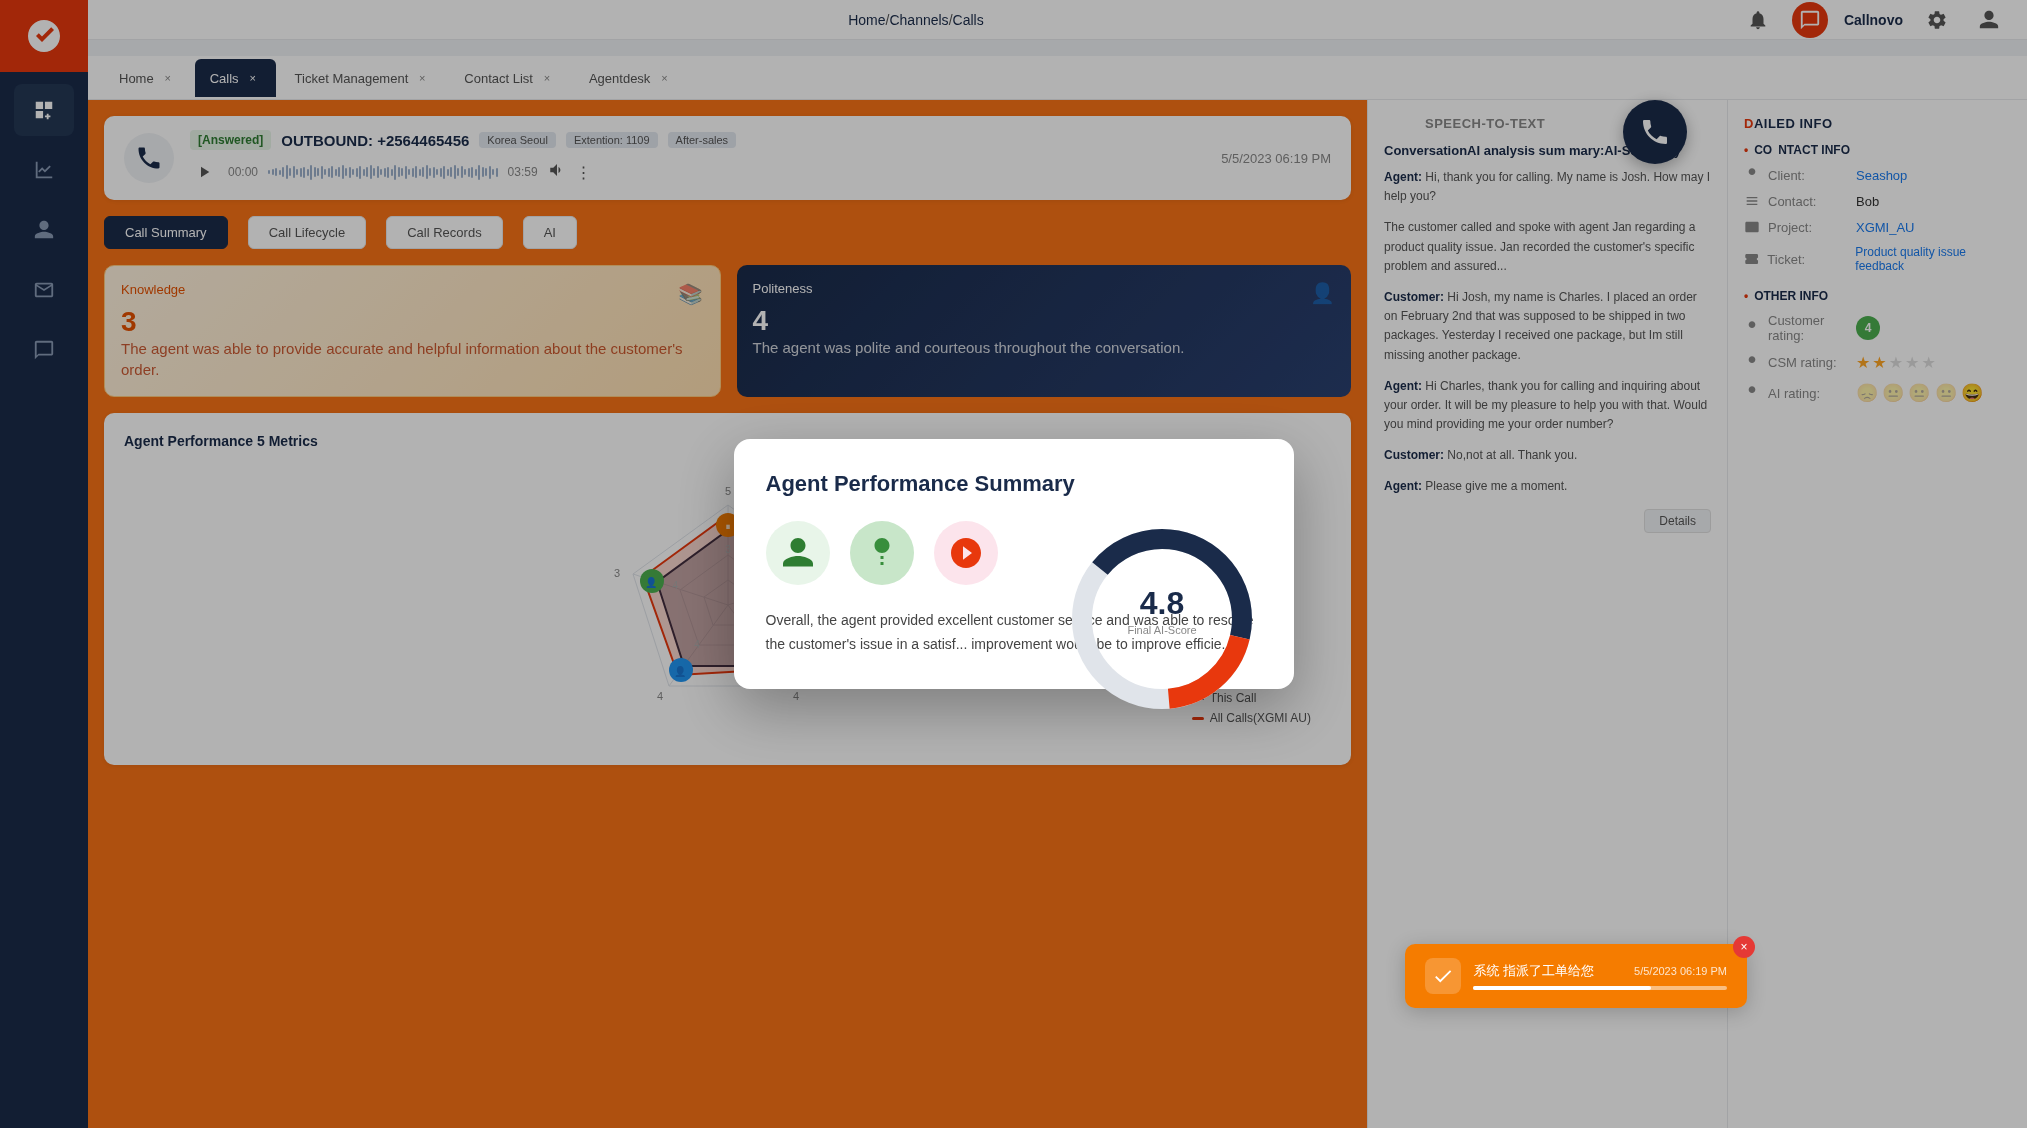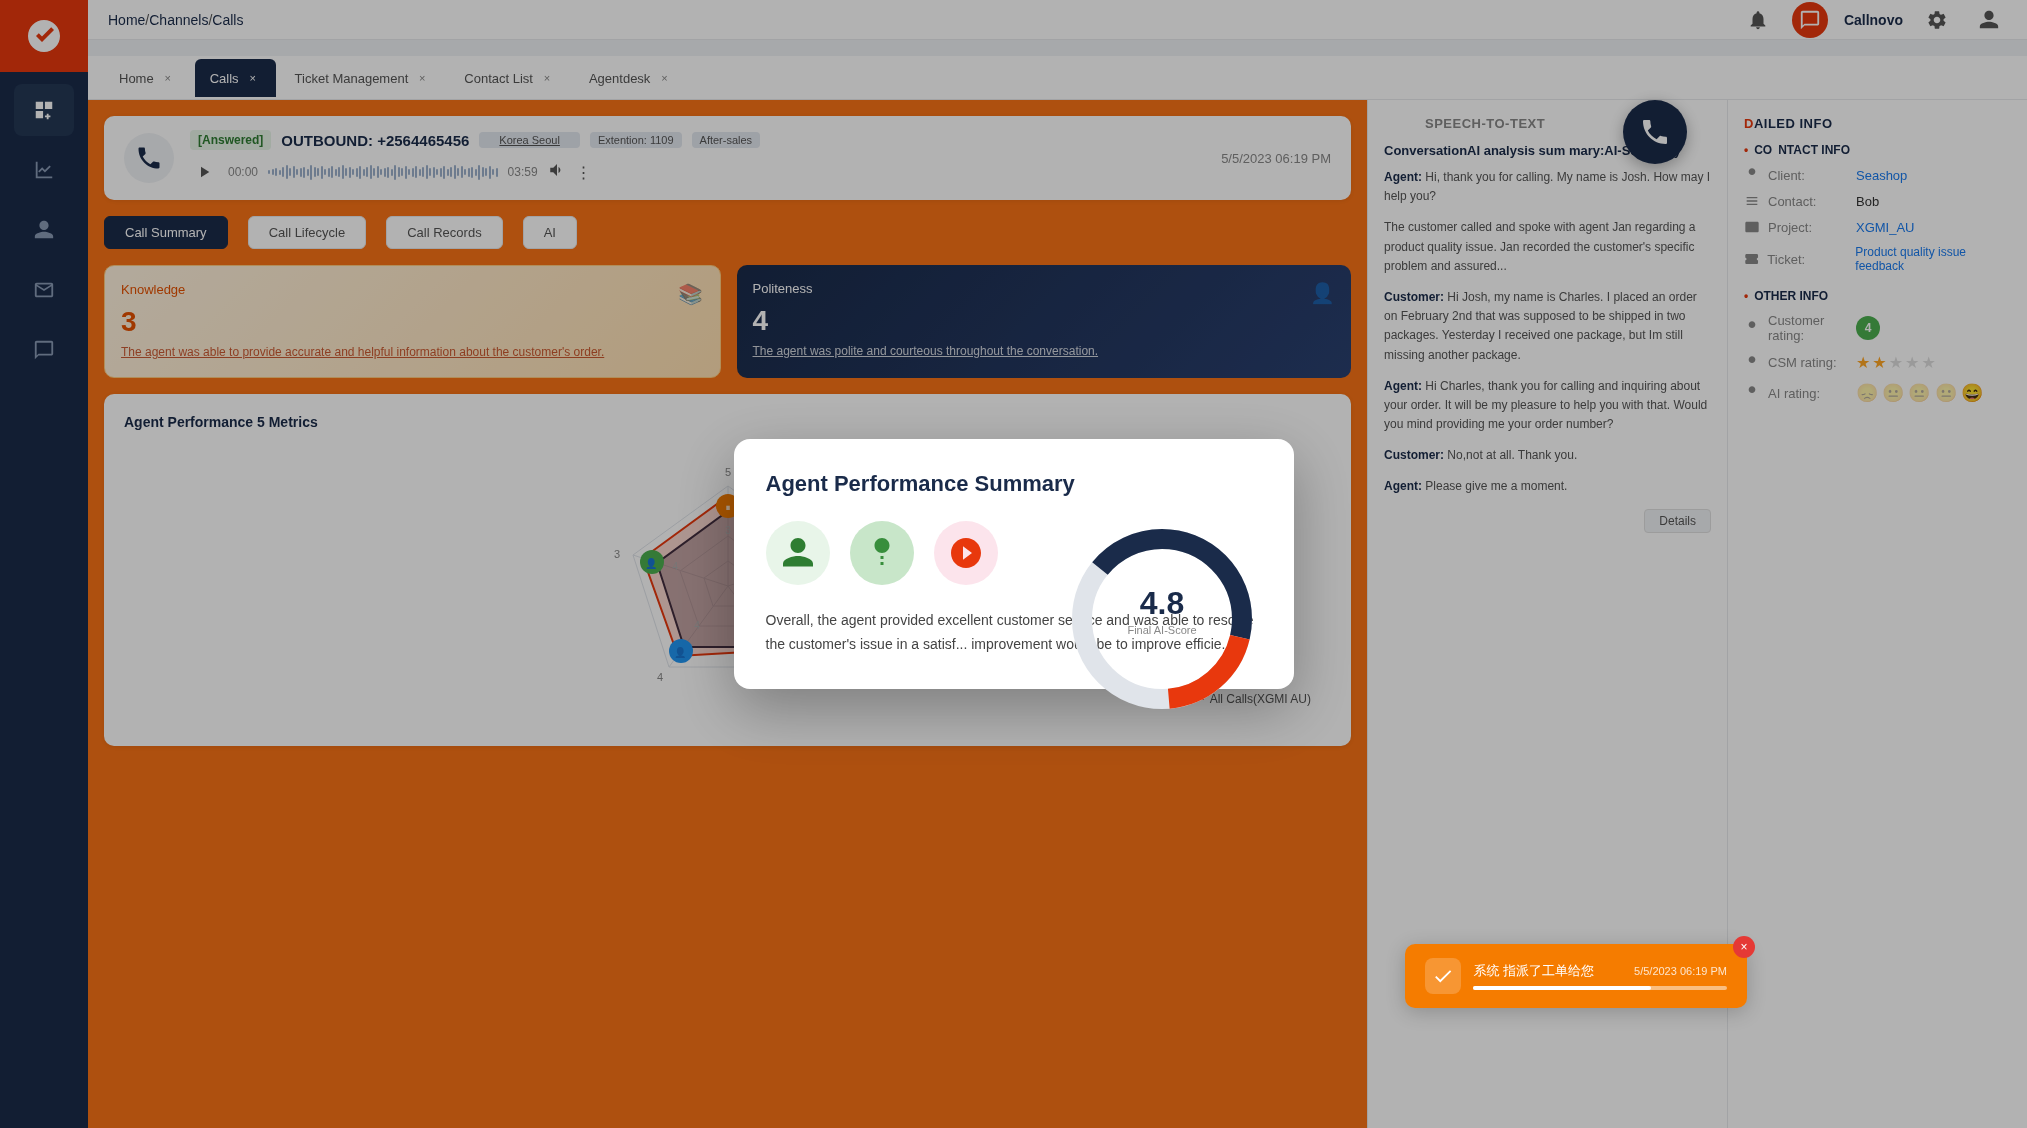"Home/Channels/Calls" .topbar { text-align: none -> center }
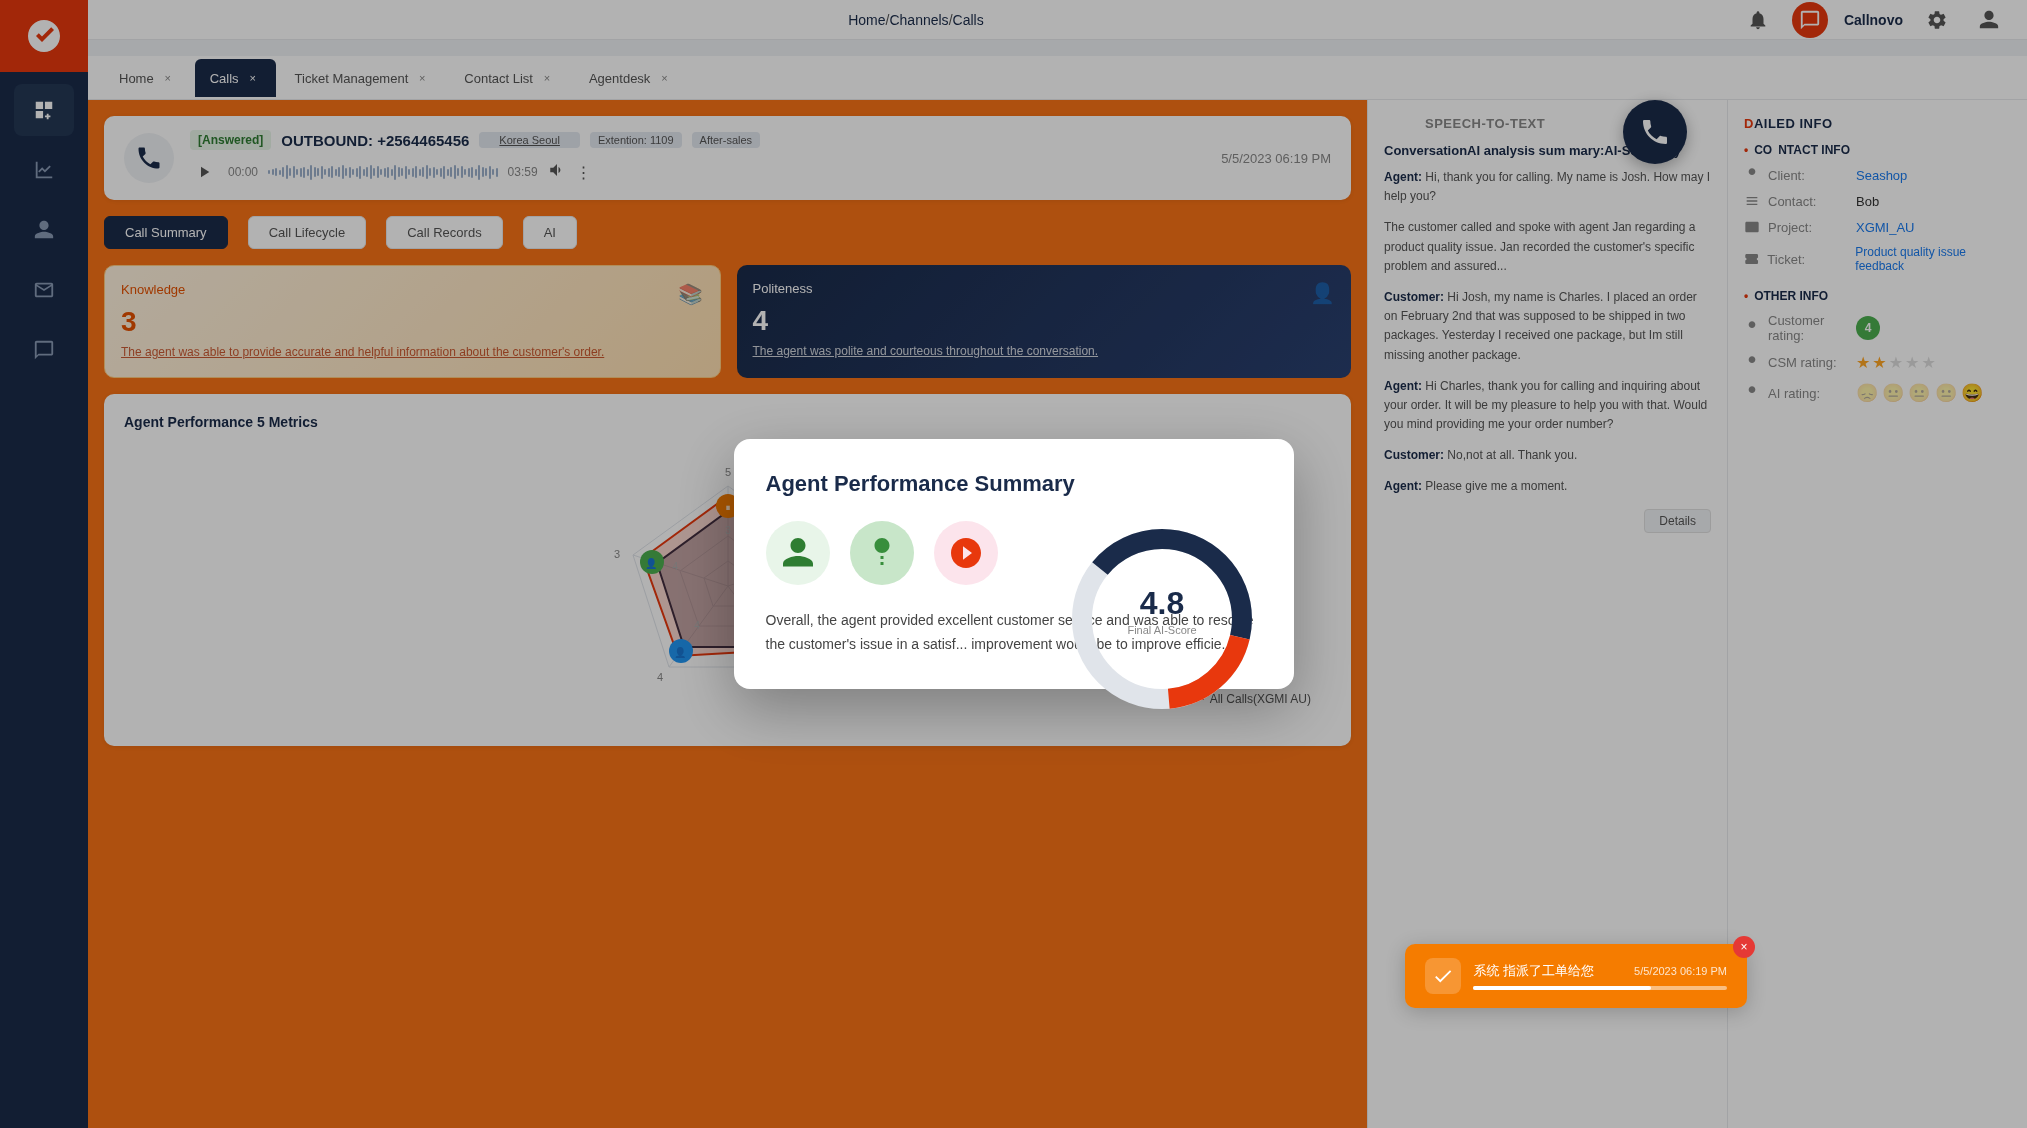"Korea Seoul" .korea-badge { padding: 2px 20px -> 2px 8px; text-decoration: underline -> none }
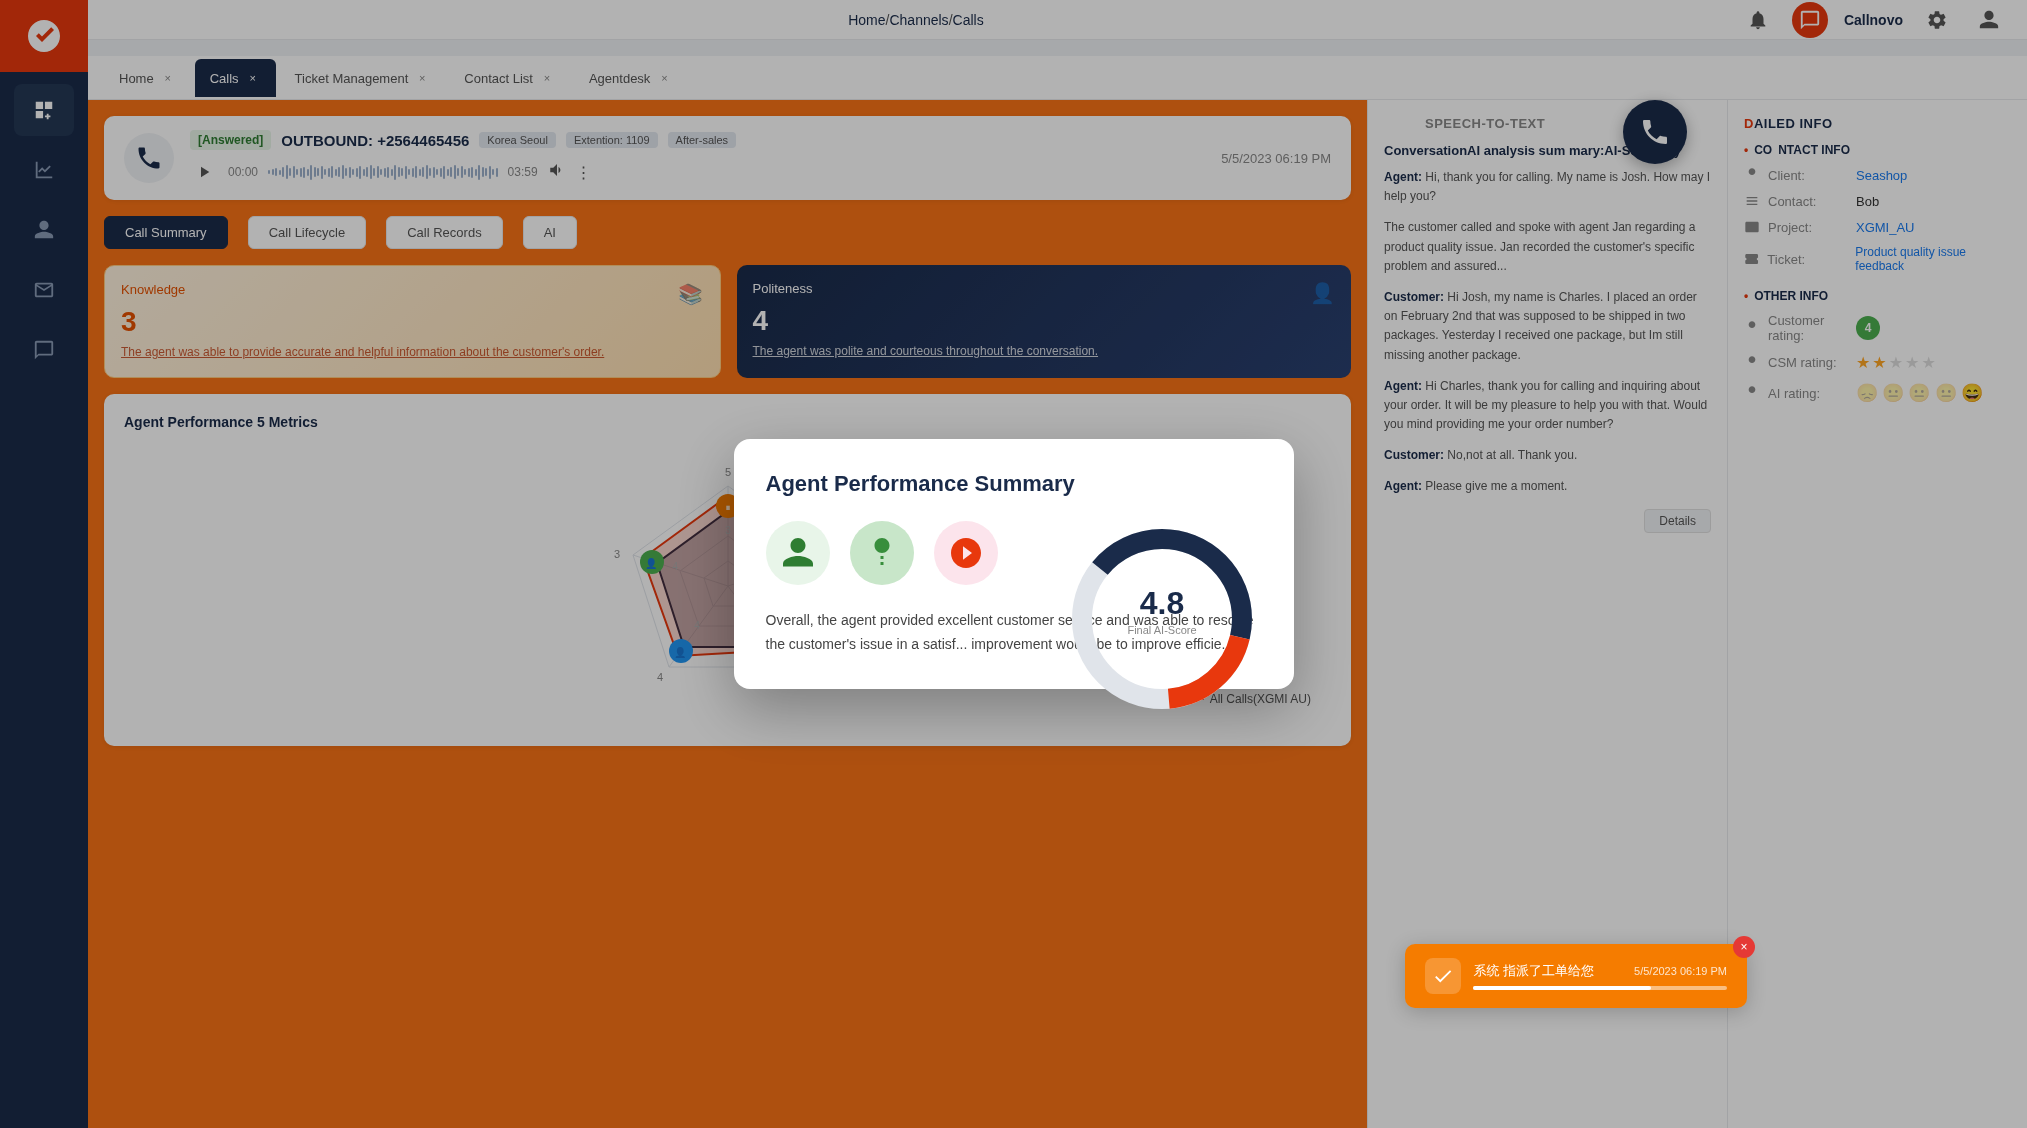"The agent was able to" .metric-desc { font-size: 12px -> 15px; margin-top: 6px -> none; text-decoration: underline -> none }
